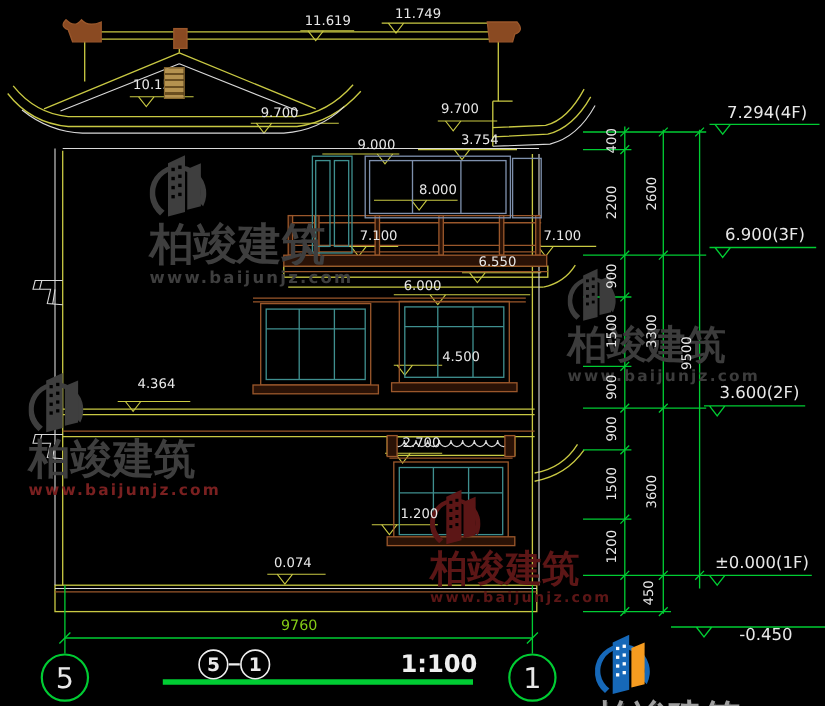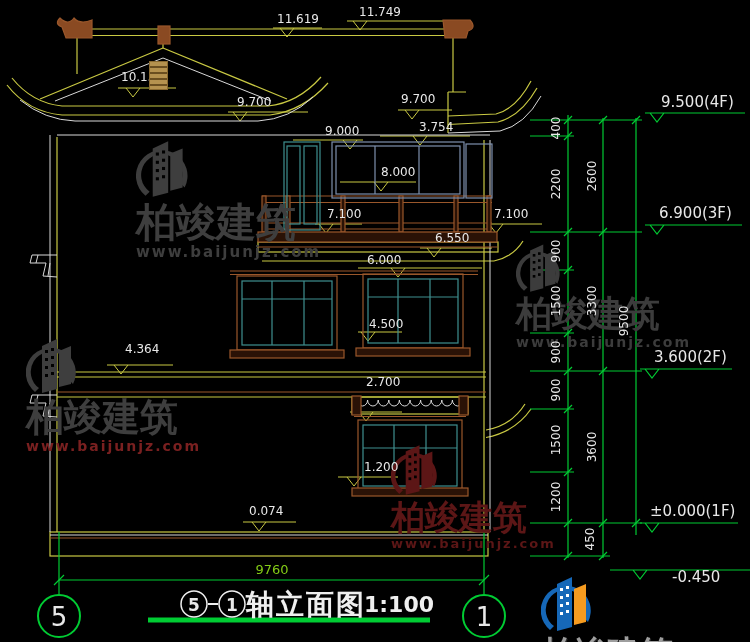"9.500(4F)" div.lvl { text: 9.500 -> 7.294 }
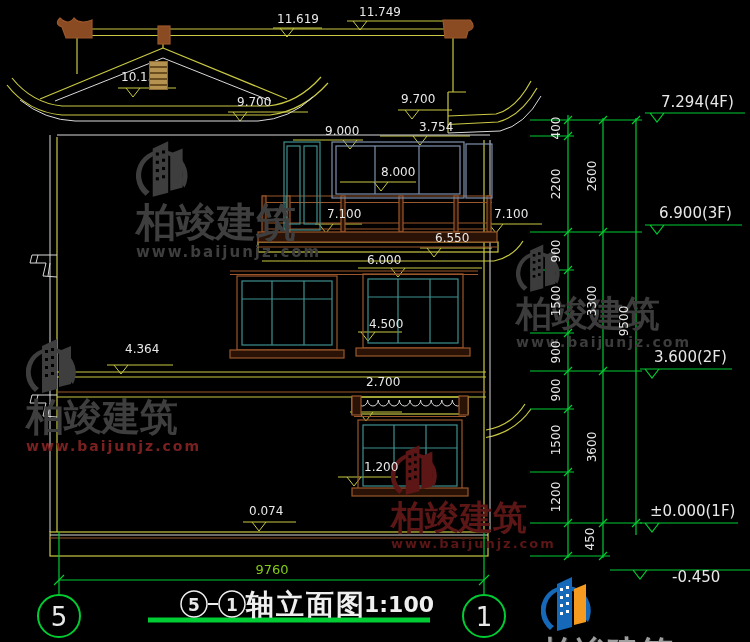"4.500" div.lvl { left: 355px -> 388px }
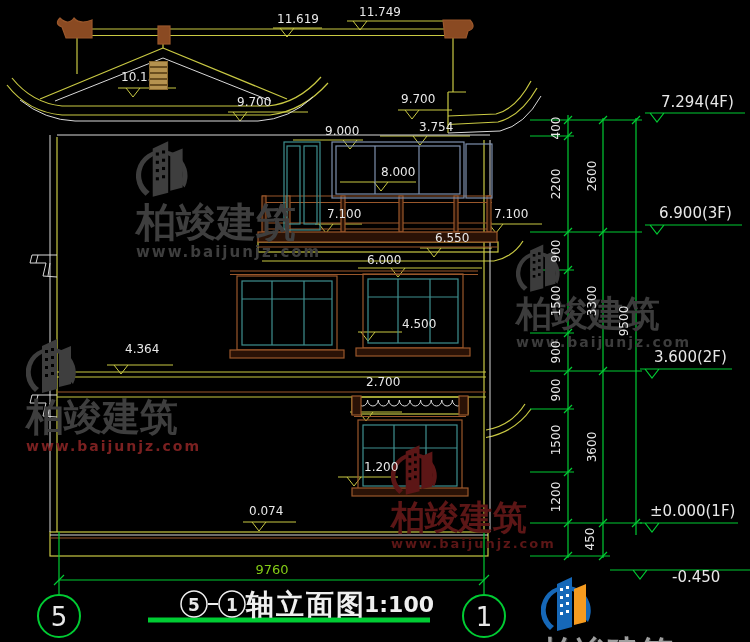"2.700" div.lvl { top: 376px -> 396px }
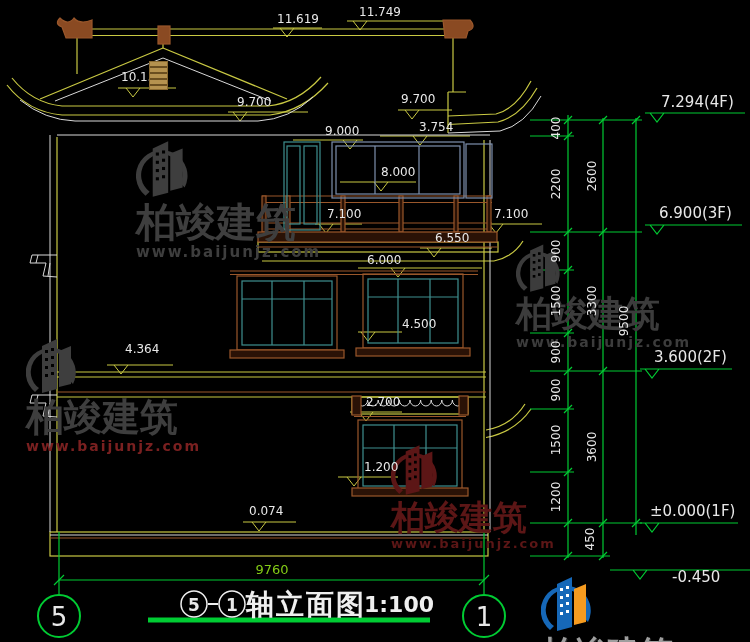"轴立面图" div { html: <div>轴立面图</div> -> none }
